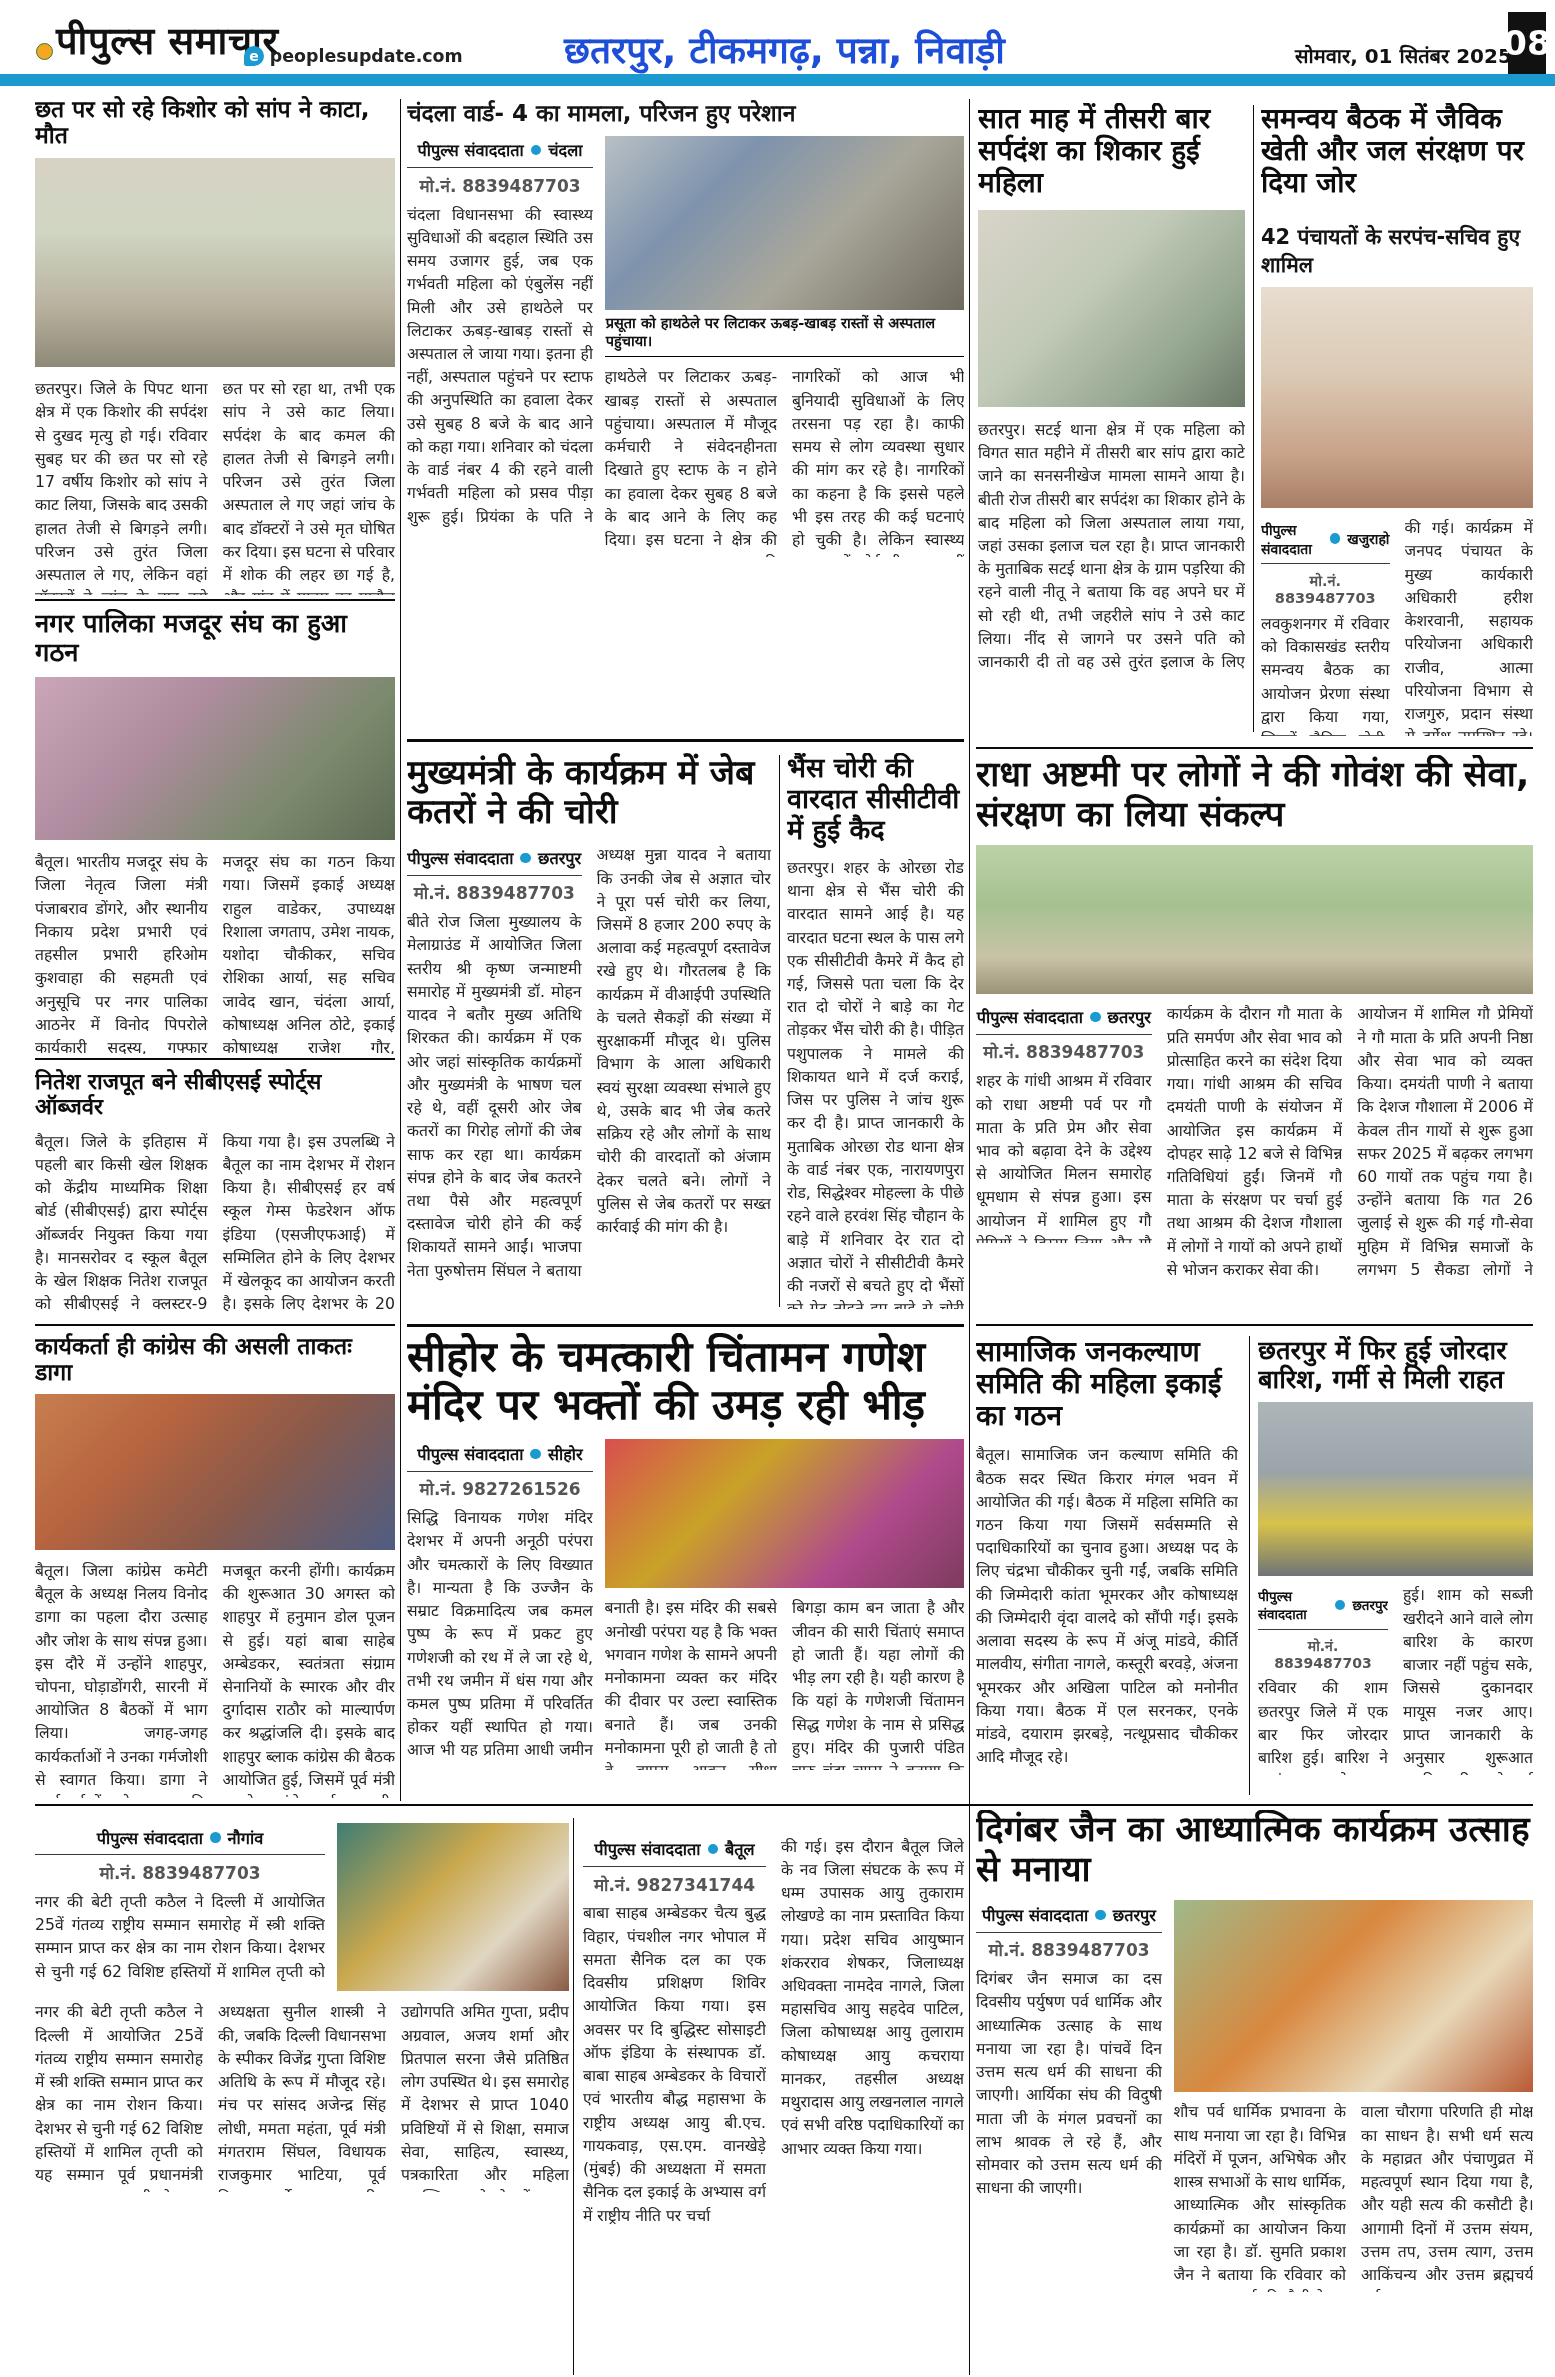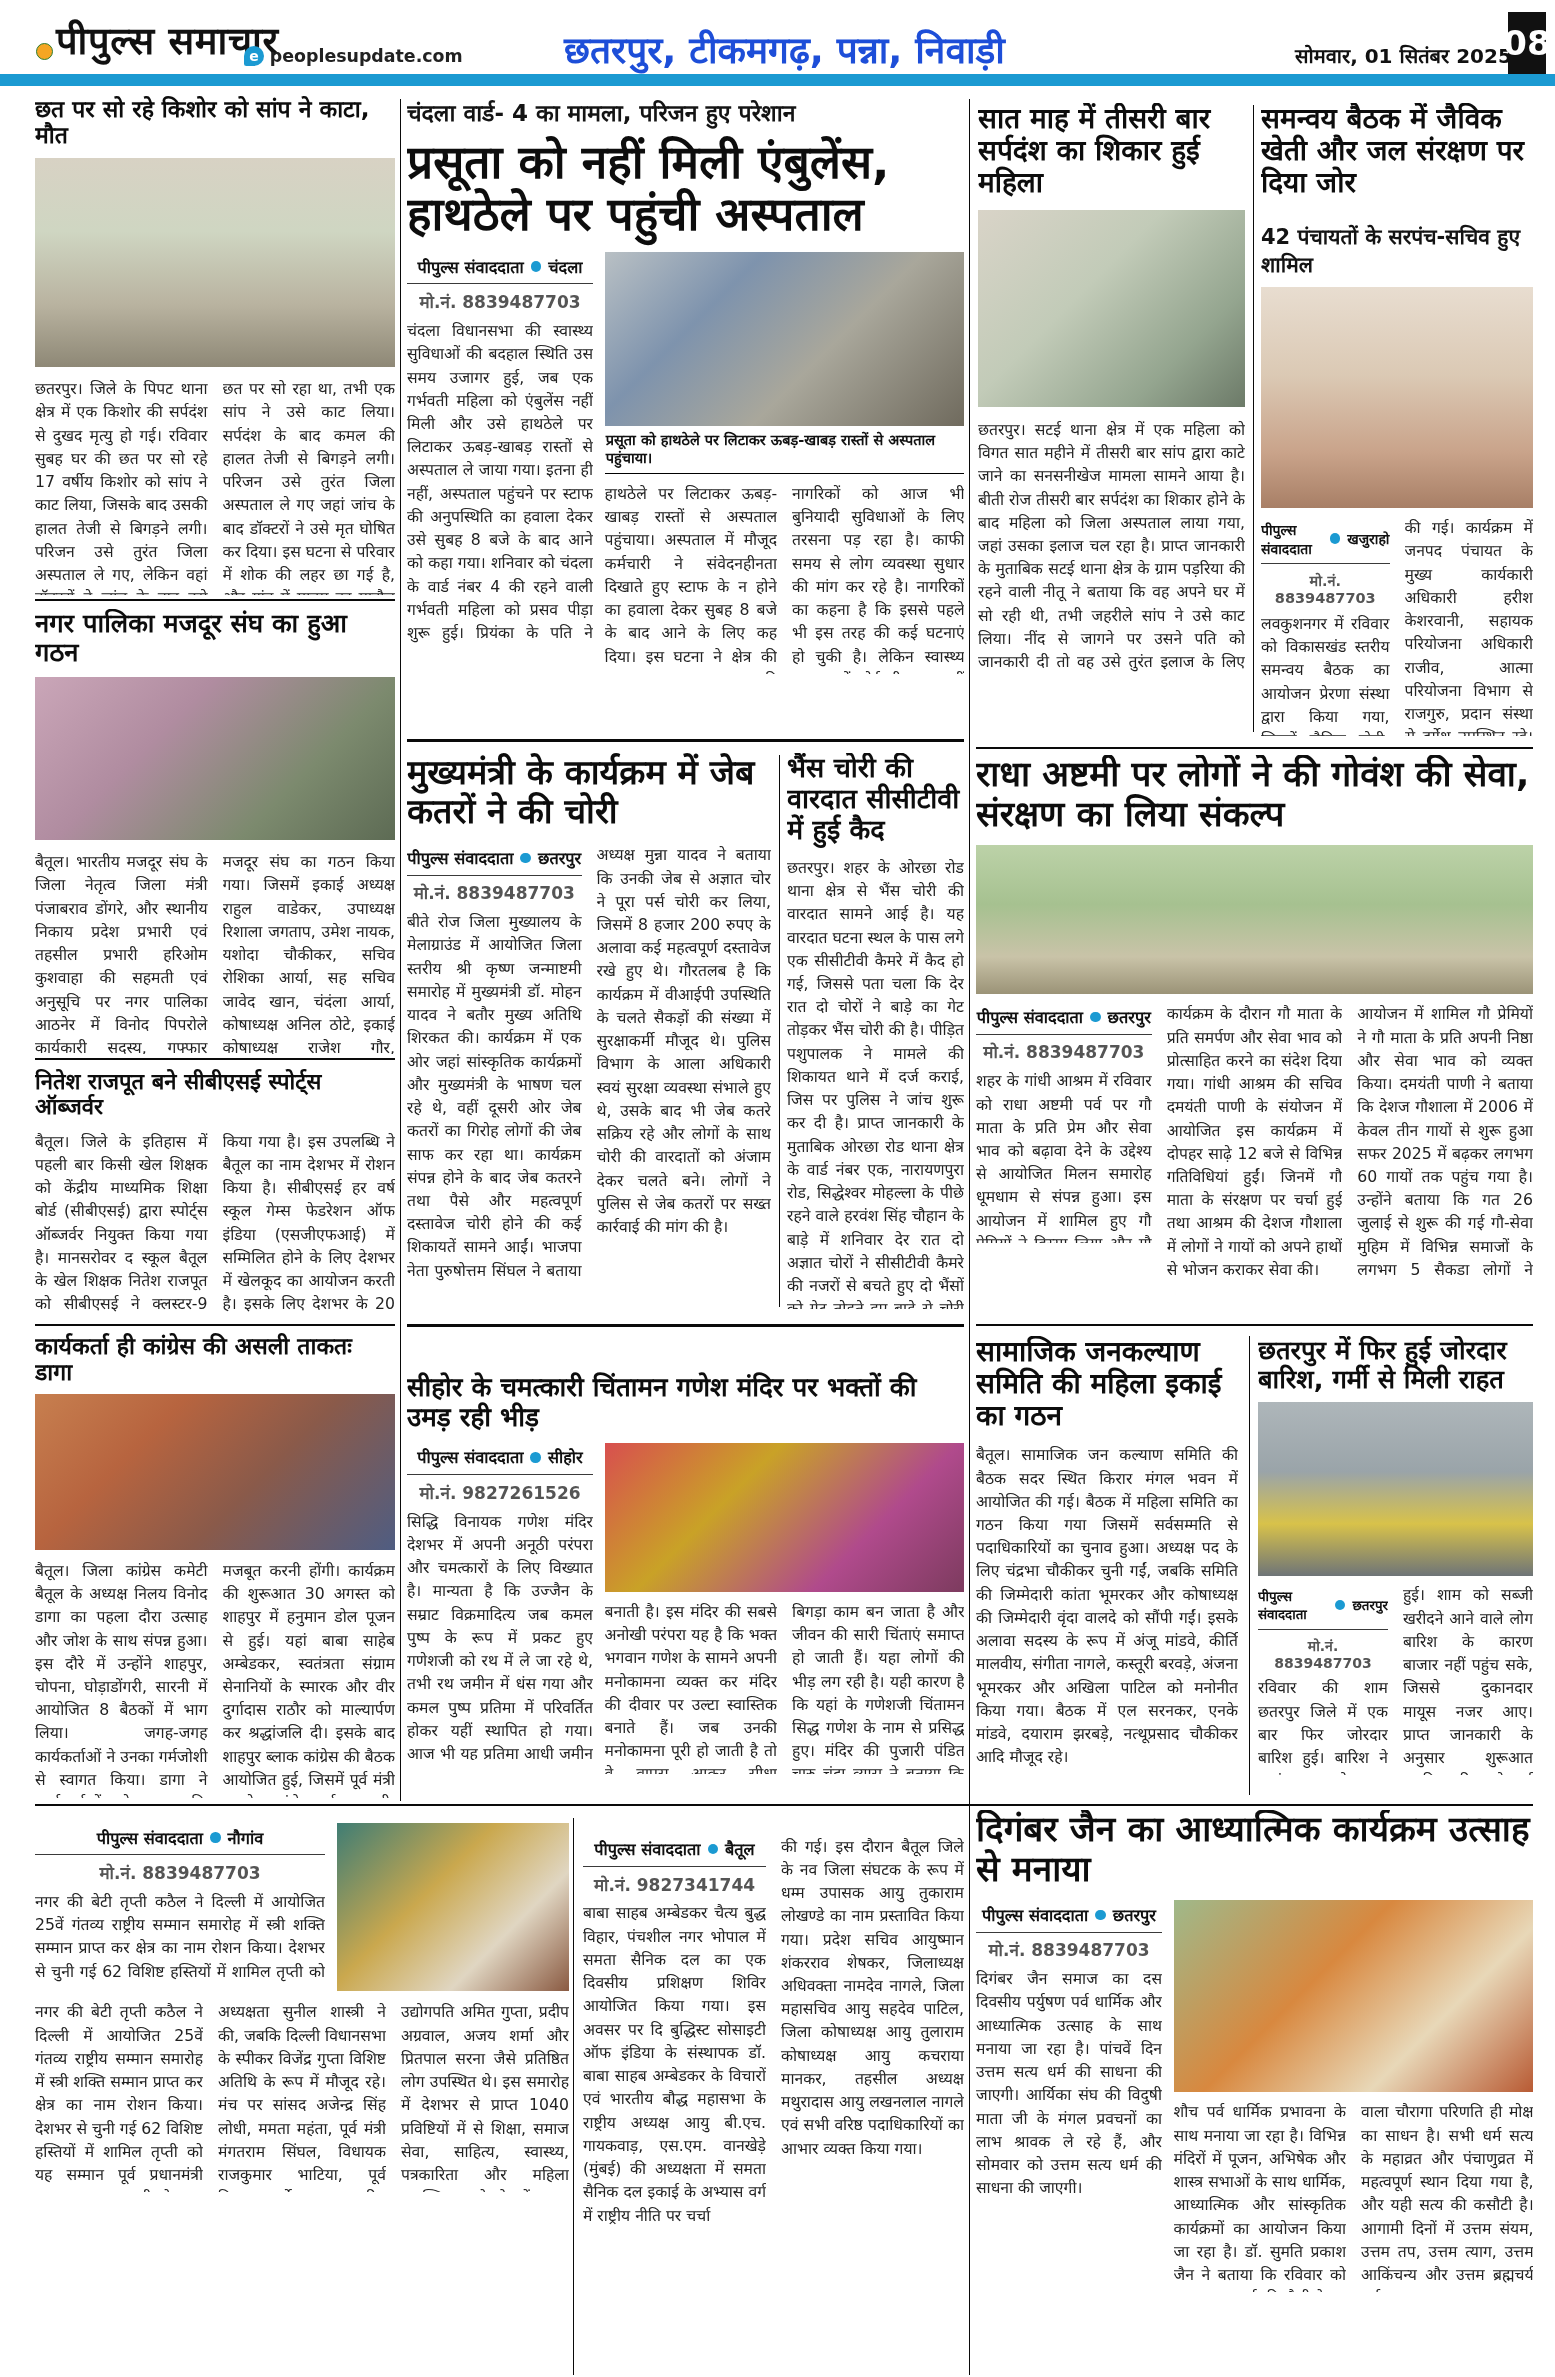"प्रसूता को नहीं मिली एंबुलेंस," div.hl { html: <div>प्रसूता को नहीं मिली एंबुलेंस, हाथठेले पर पहुंची अस्पताल</div> -> none }
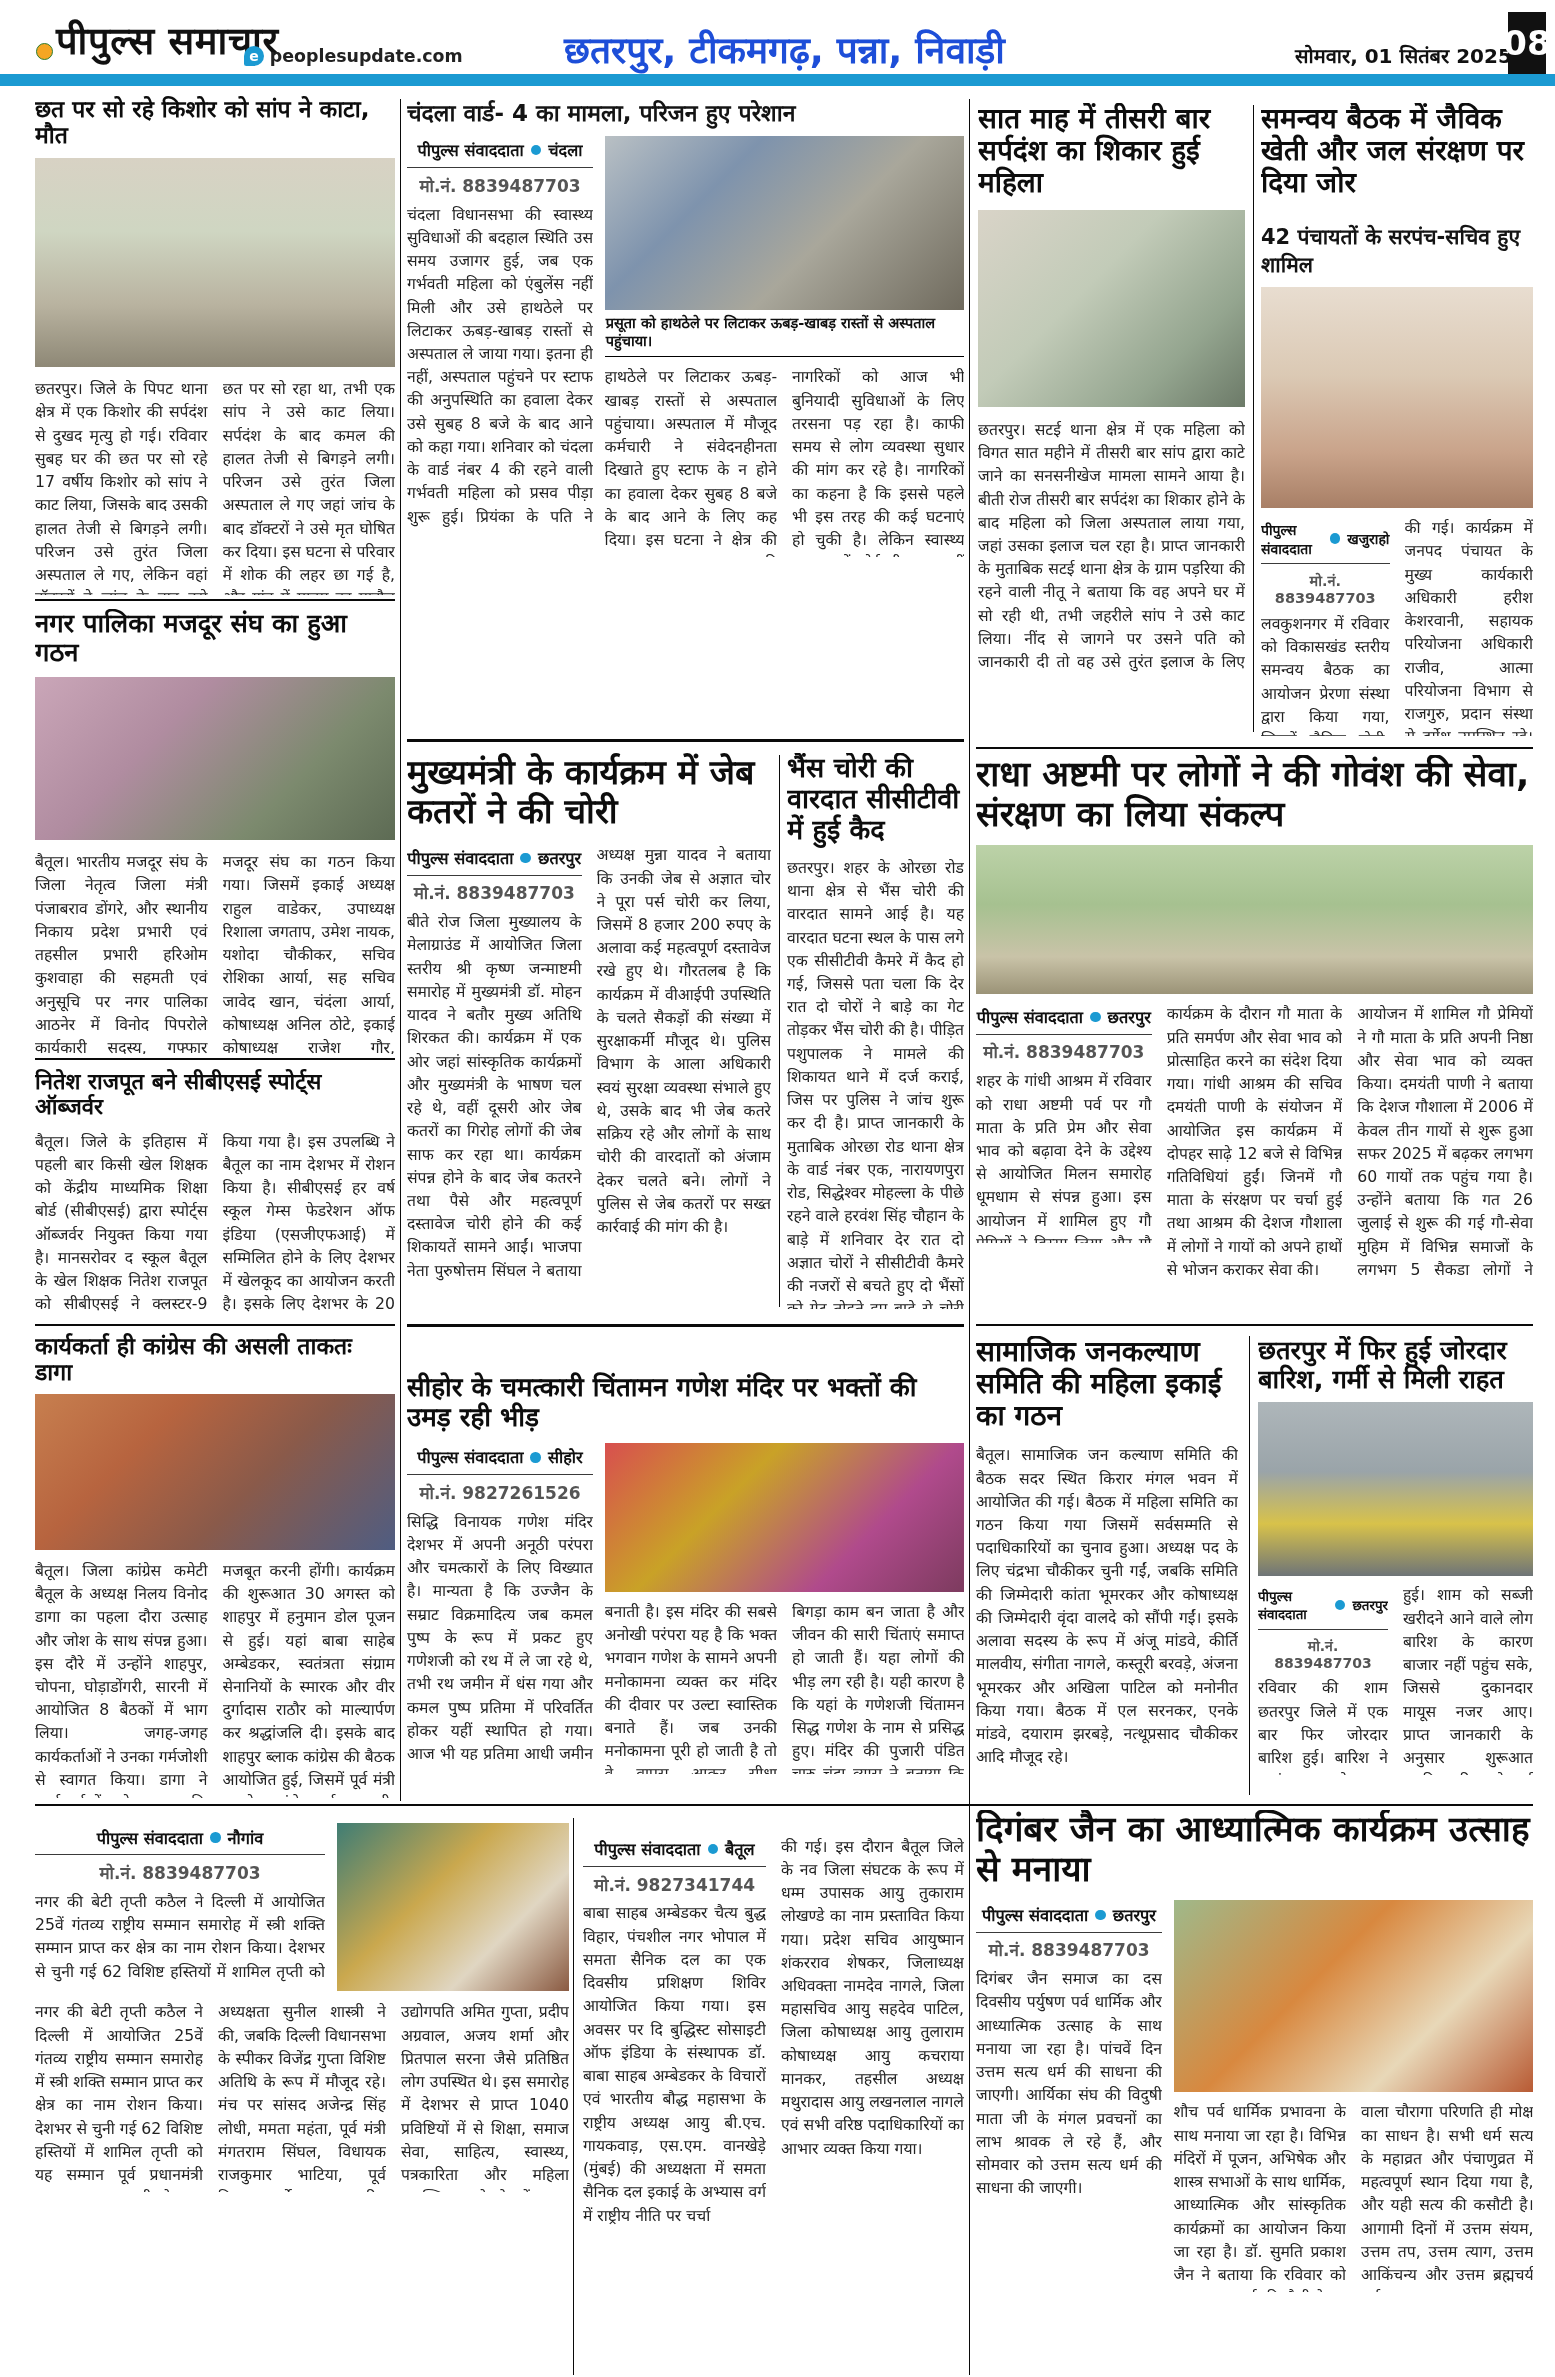"सीहोर के चमत्कारी चिंतामन गणेश" div.hl { font-size: 26px -> 42px; margin-top: 40px -> none }
